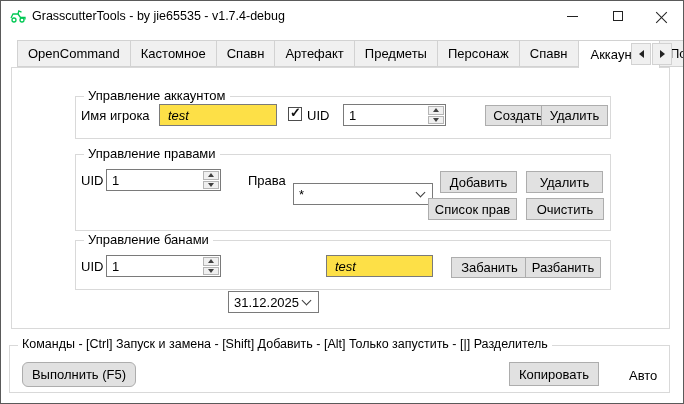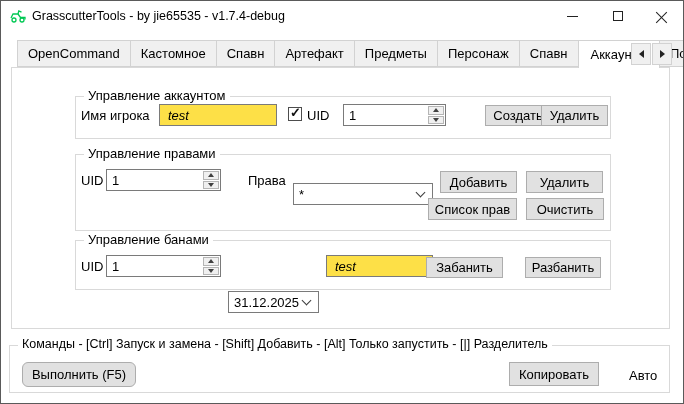"Забанить" div.ctl { left: 425px -> 450px }
